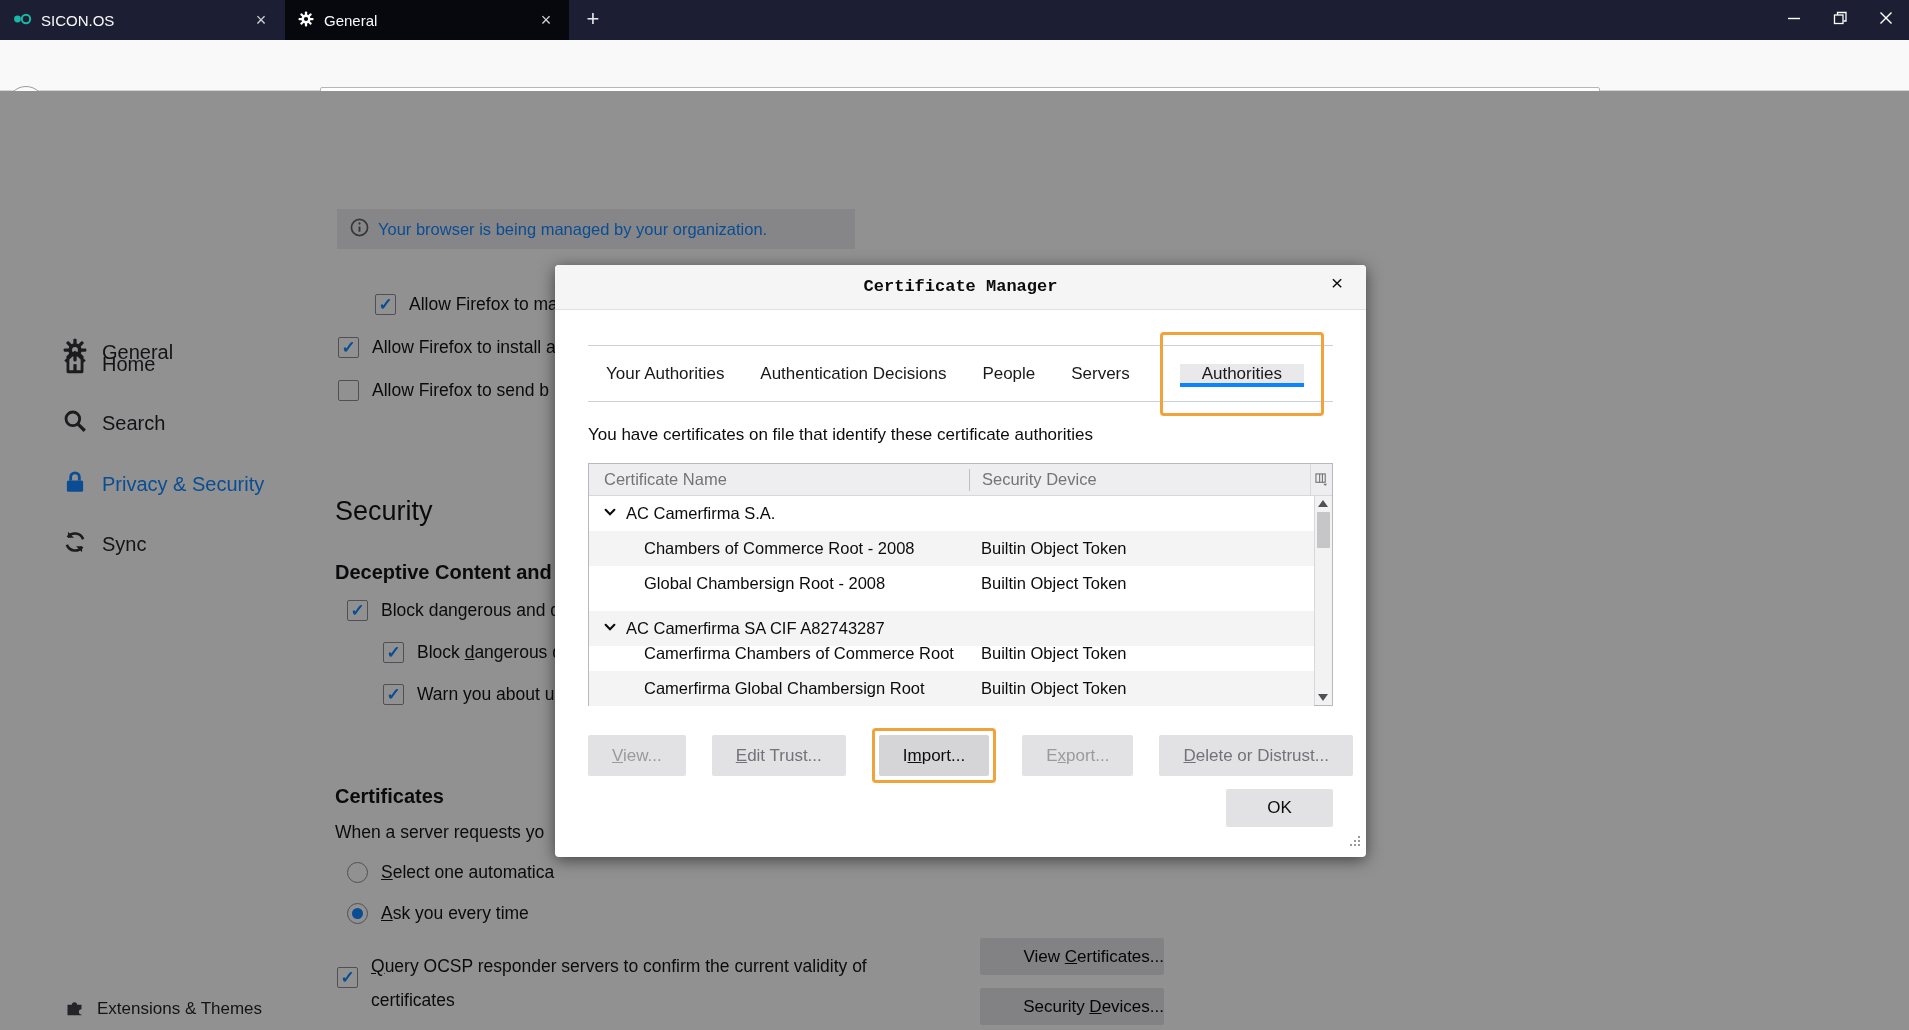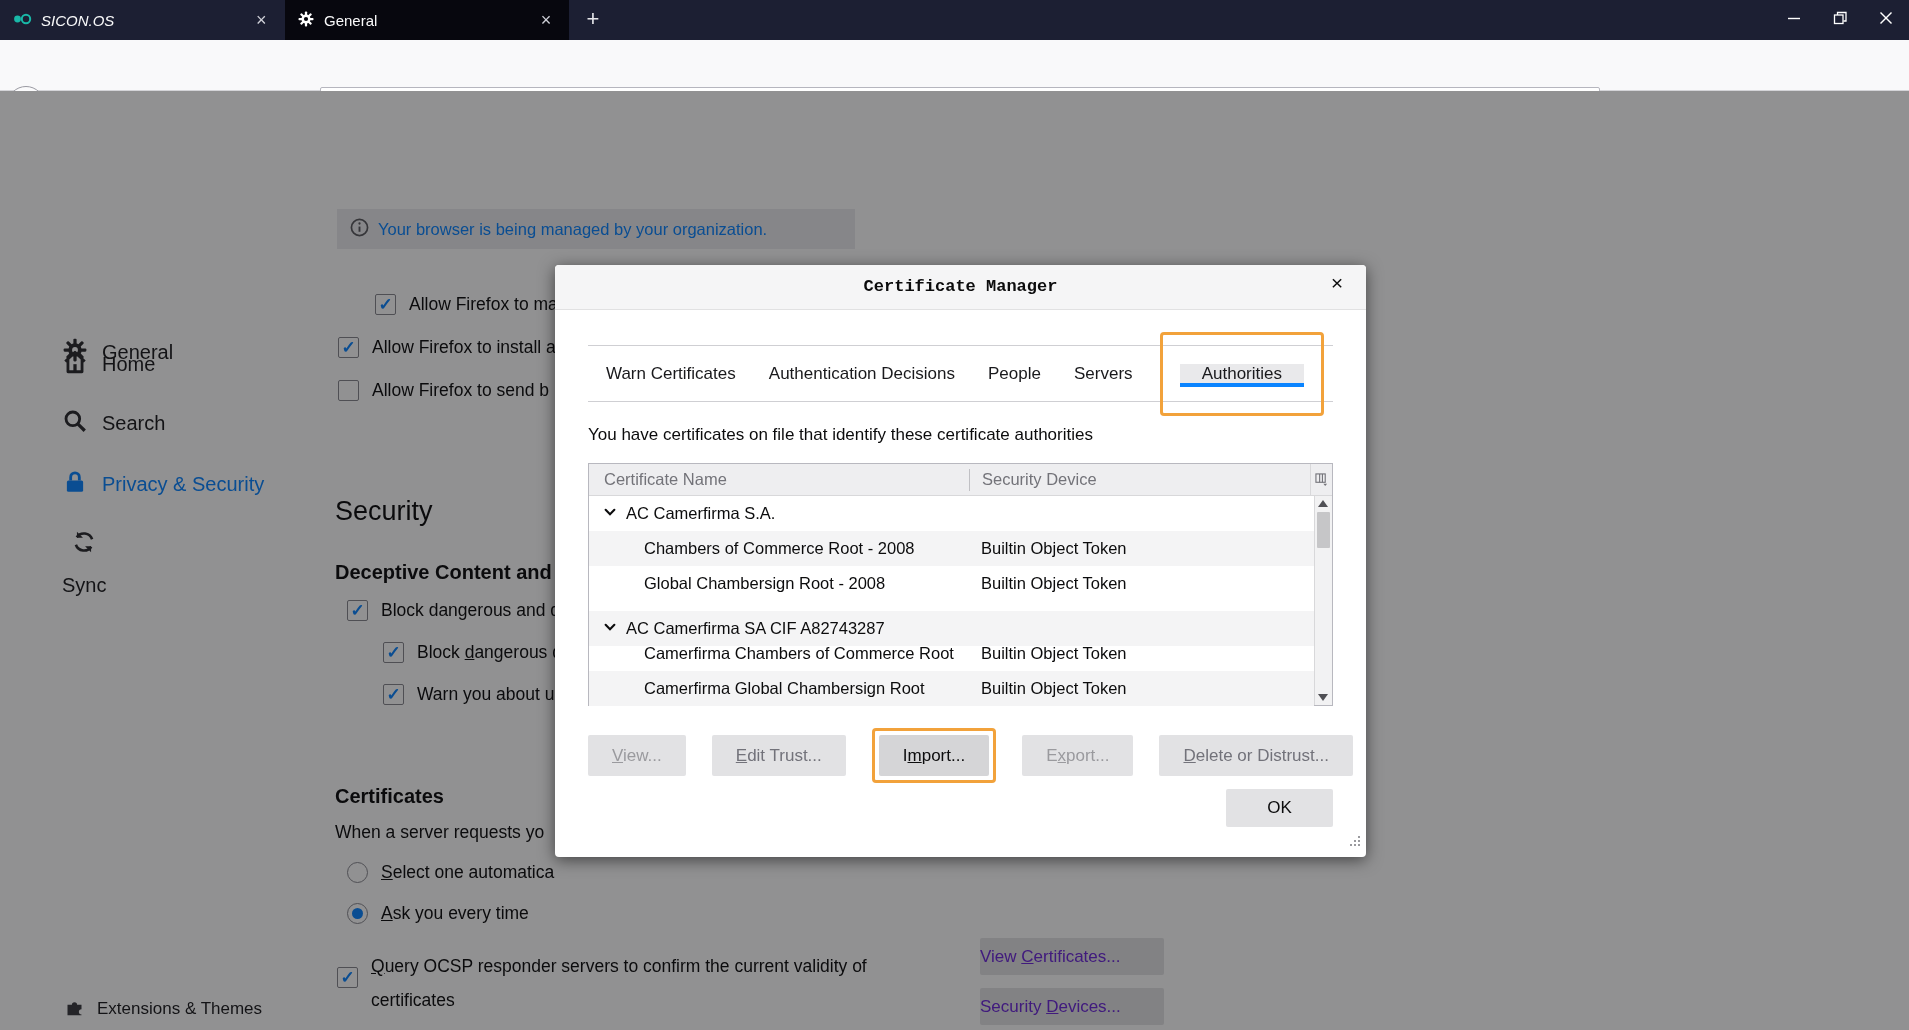"SICON.OS" div.btab { font-style: italic -> none }
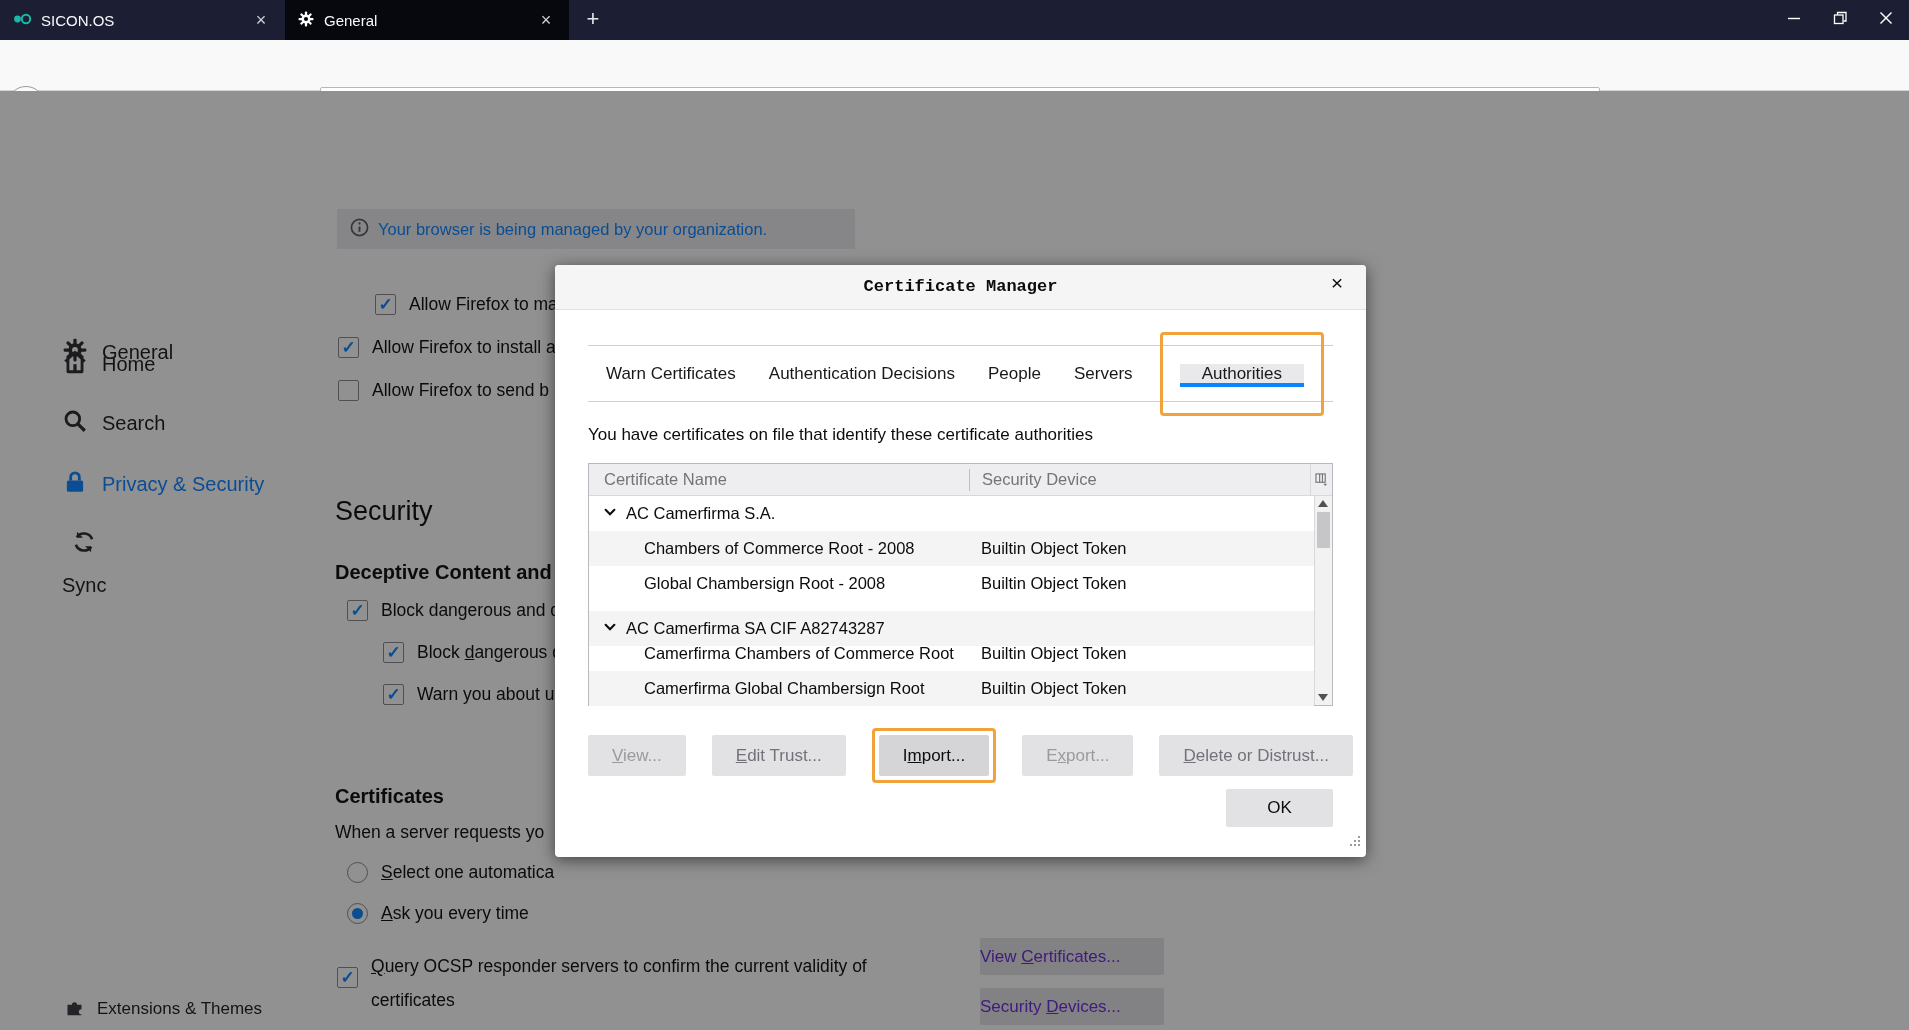"Warn Certificates" span.dtab { text: Warn Certificates -> Your Authorities }
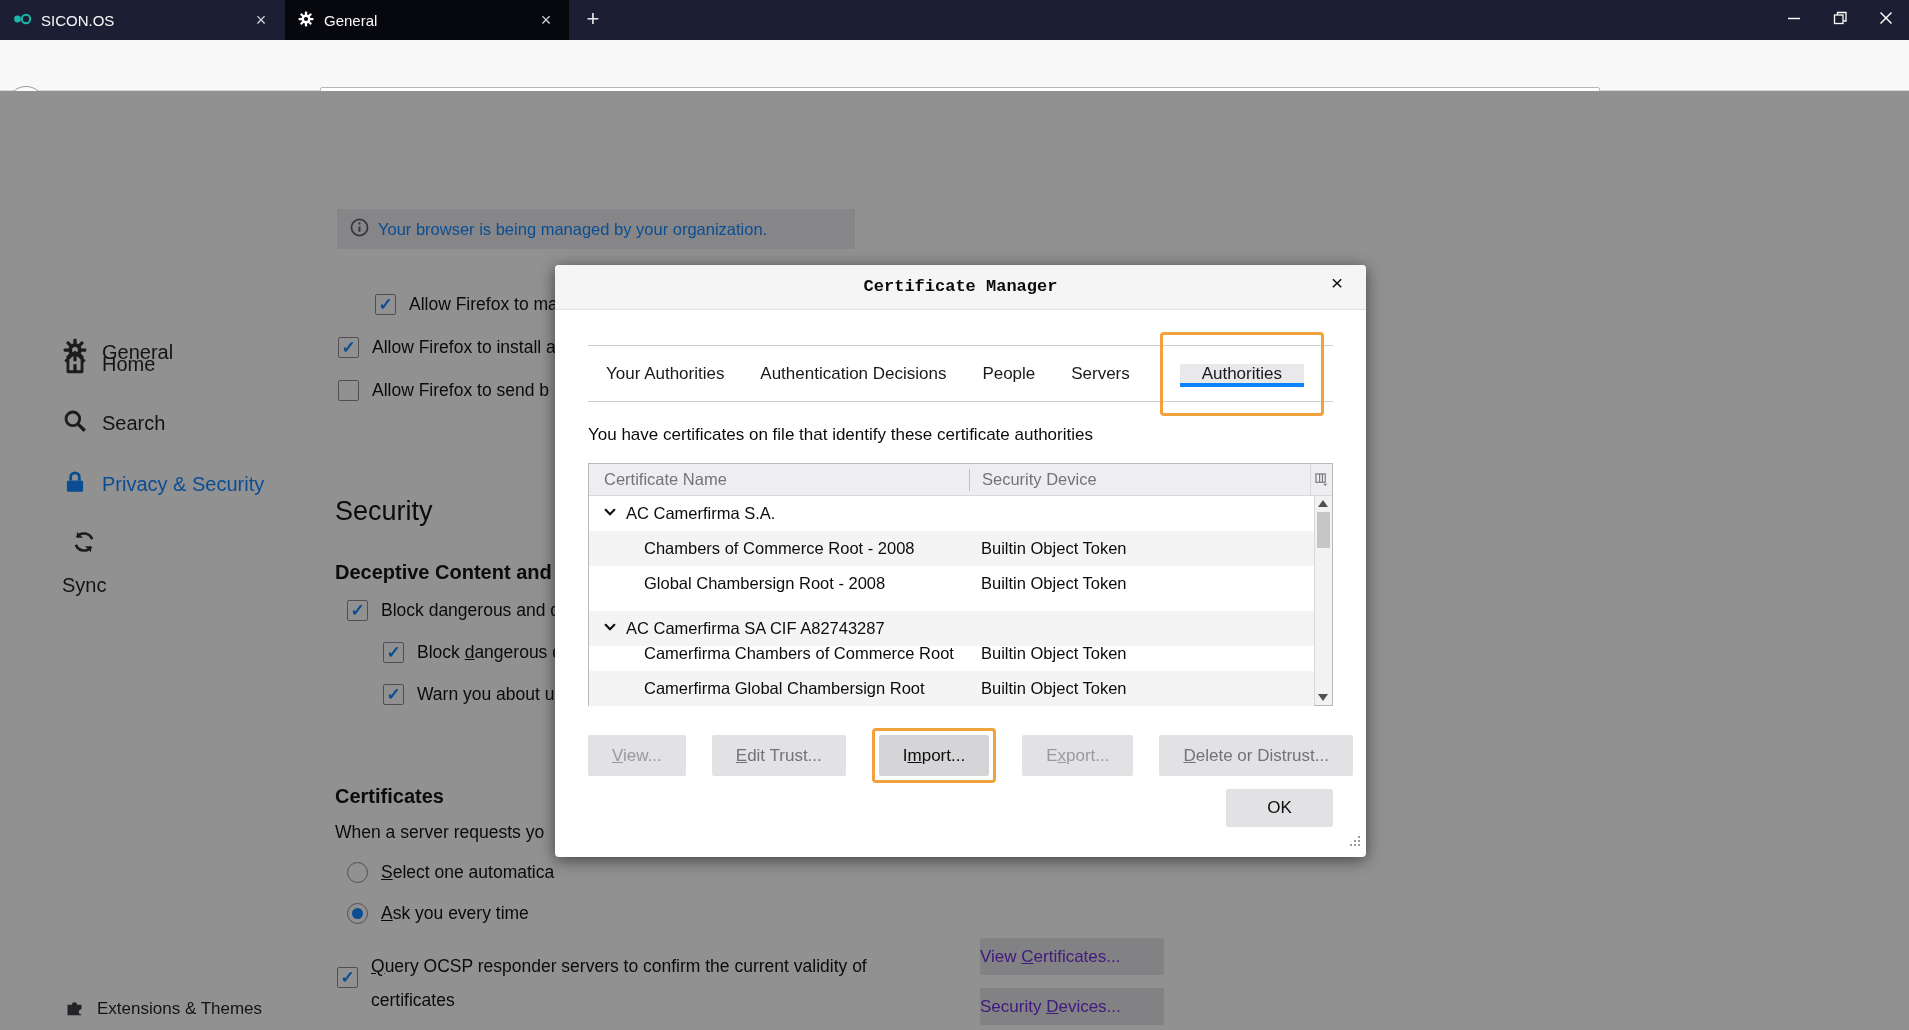"Sync" div.sideitem { flex-direction: column -> none }
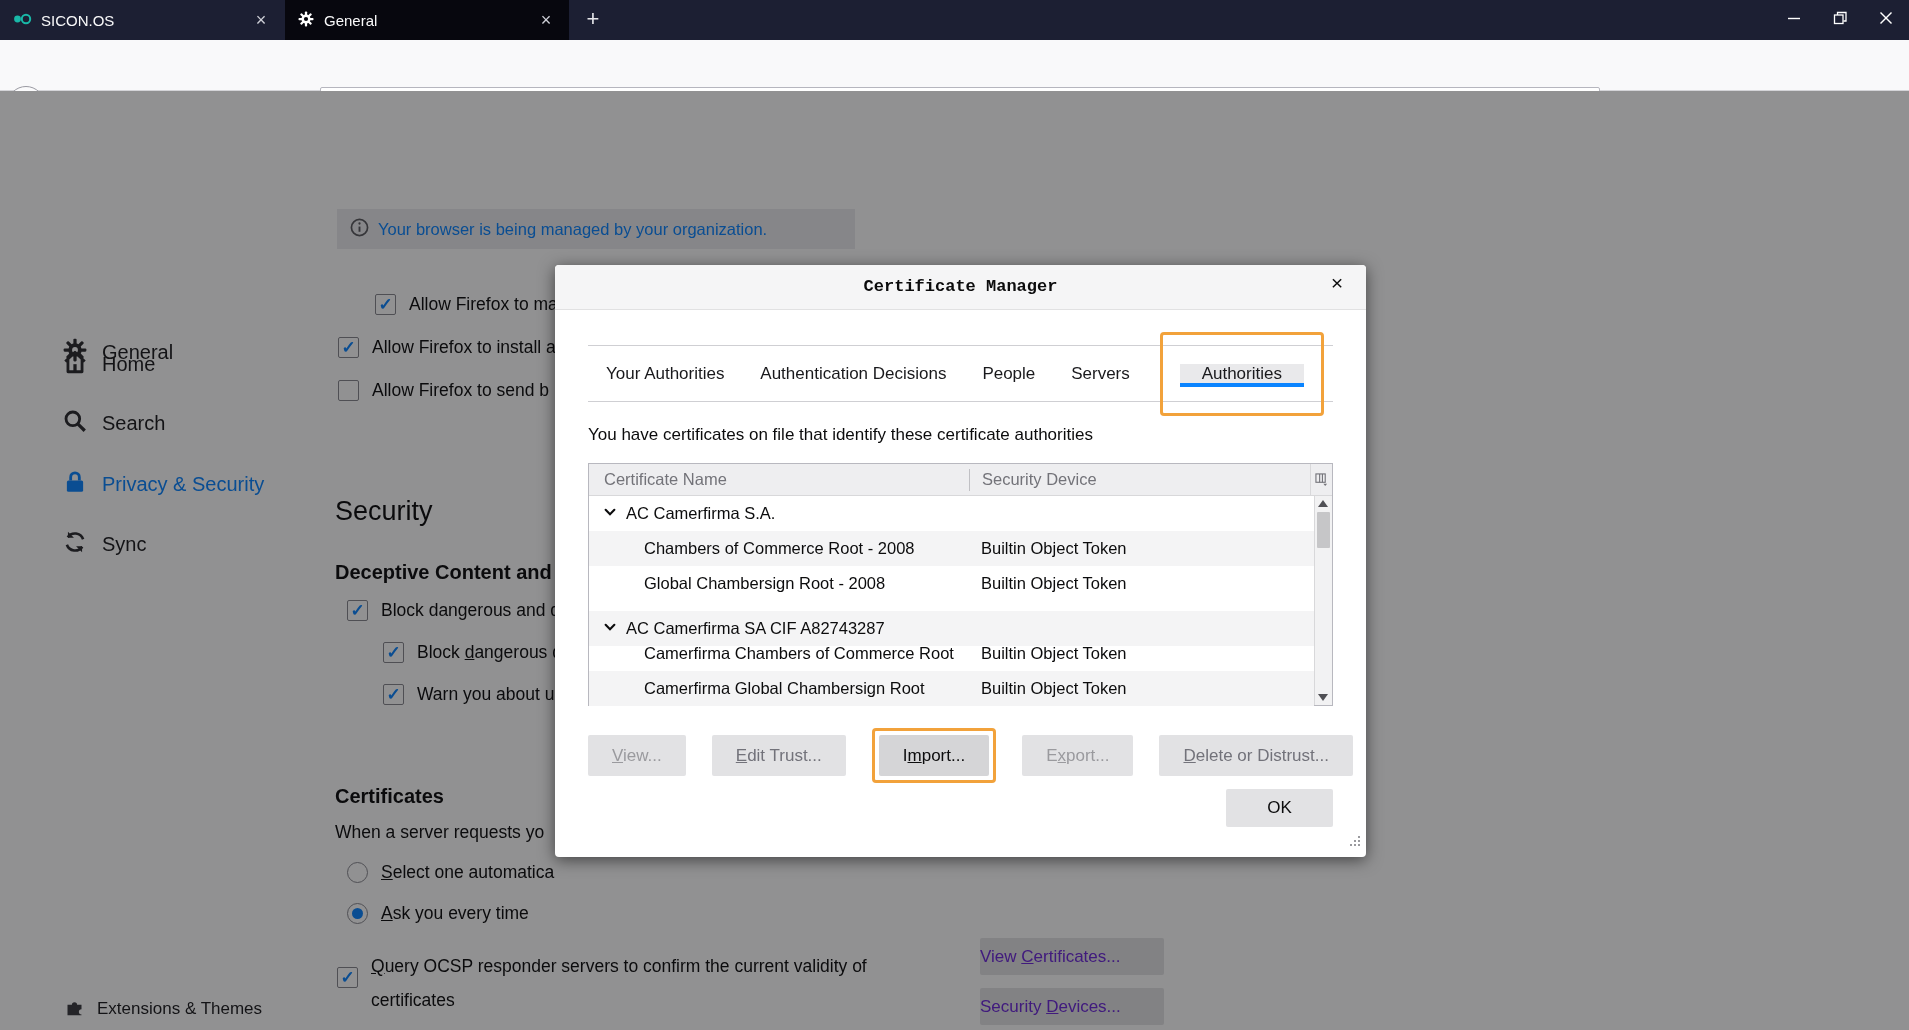"View Certificates..." .gbtn { color: #6d28d9 -> #000000; justify-content: flex-start -> flex-end }
